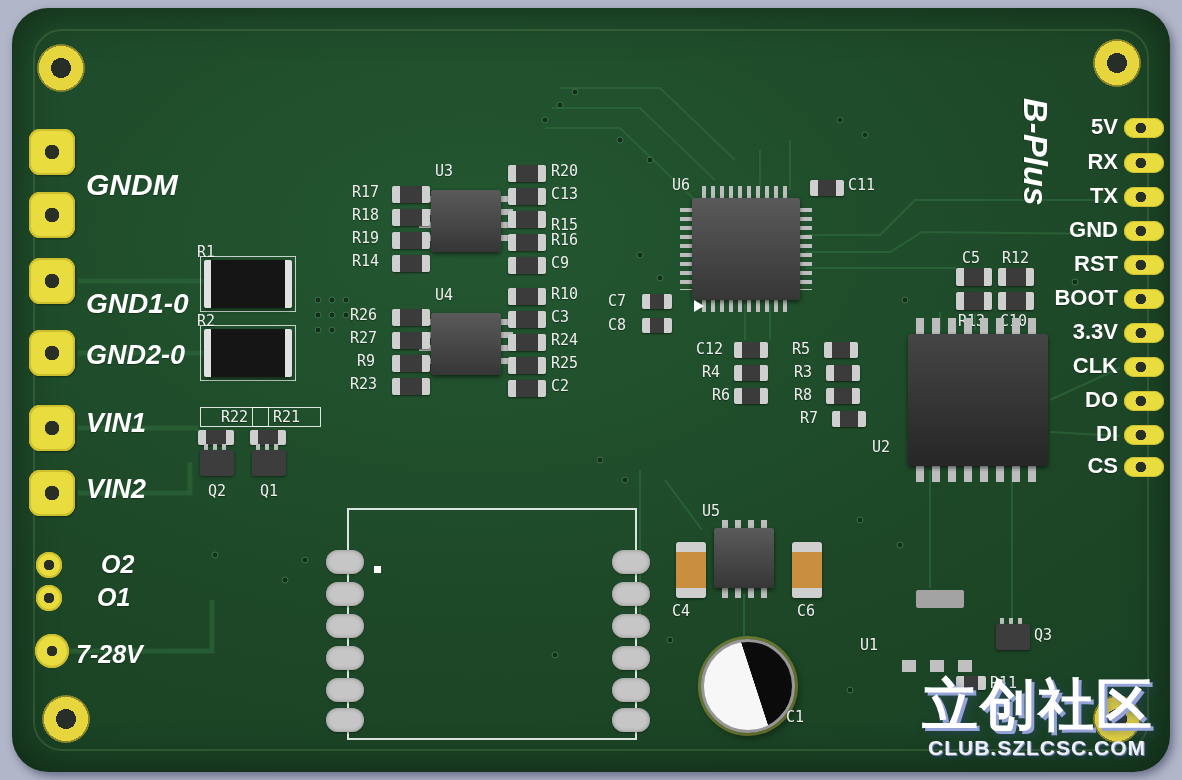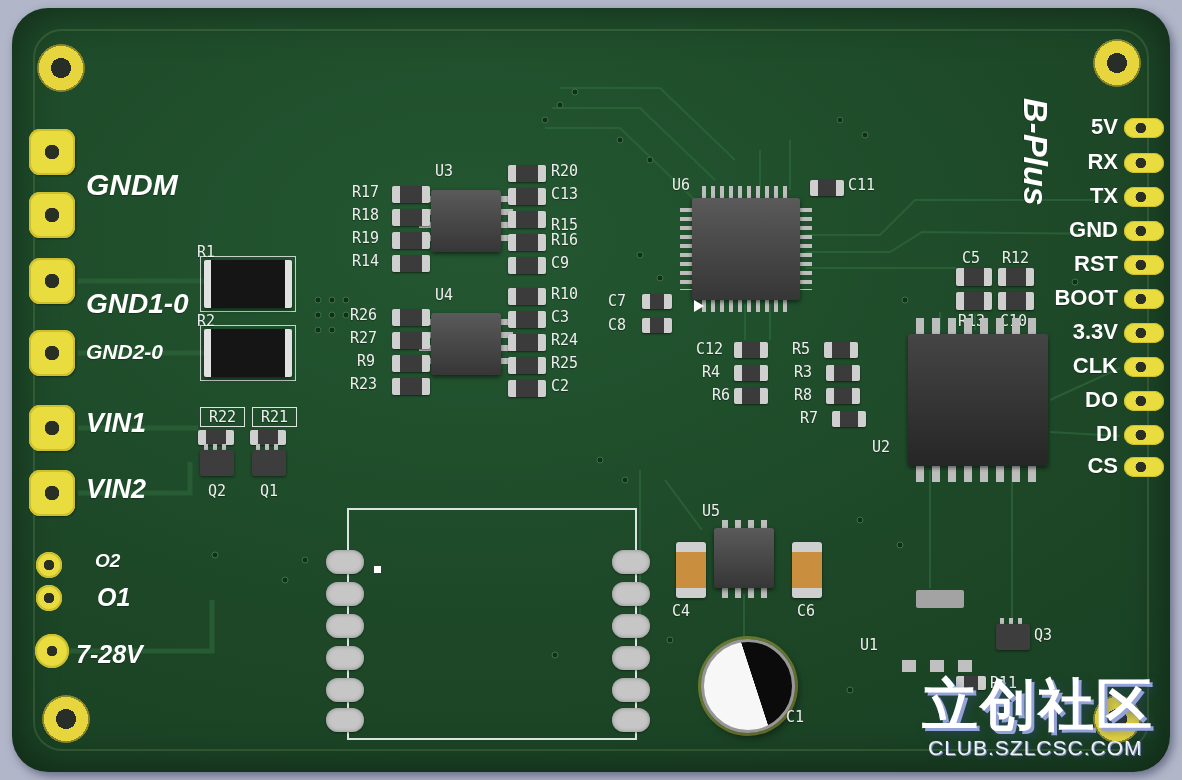"GND2-0" div.biglabel { font-size: 21px -> 27px }
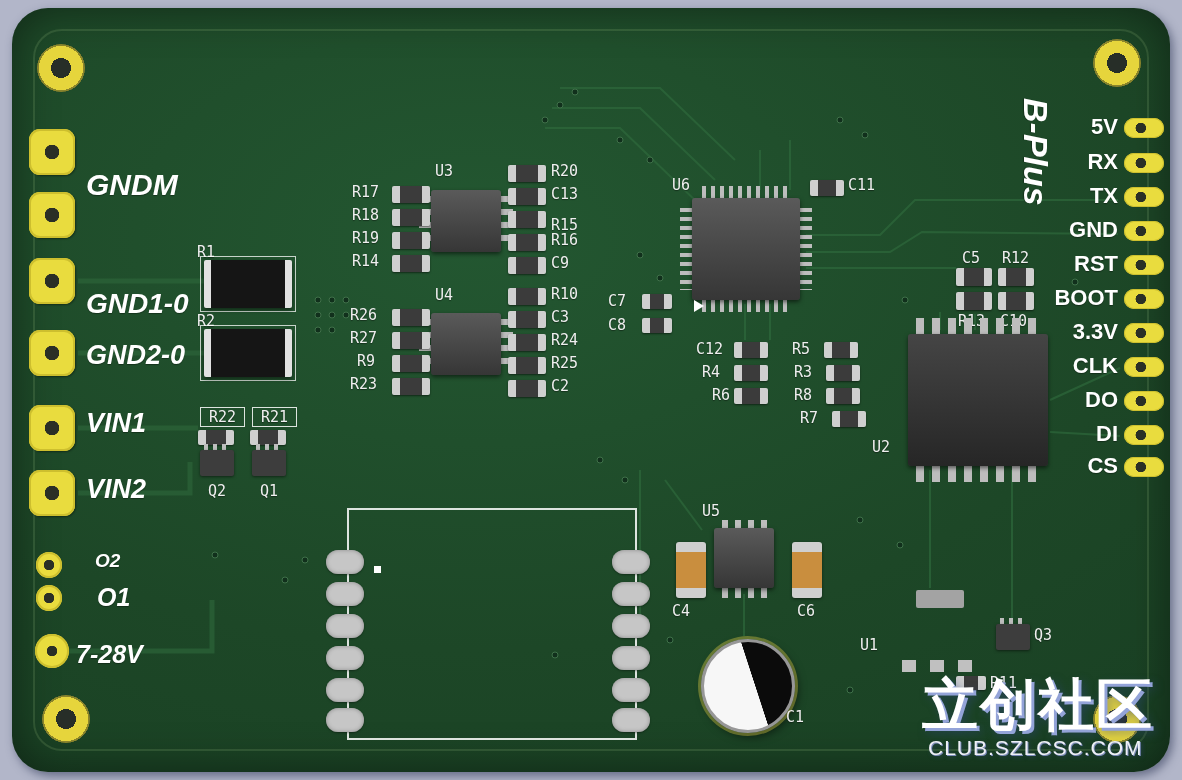"R22" .boxed { padding: 0 8px -> 0 20px }
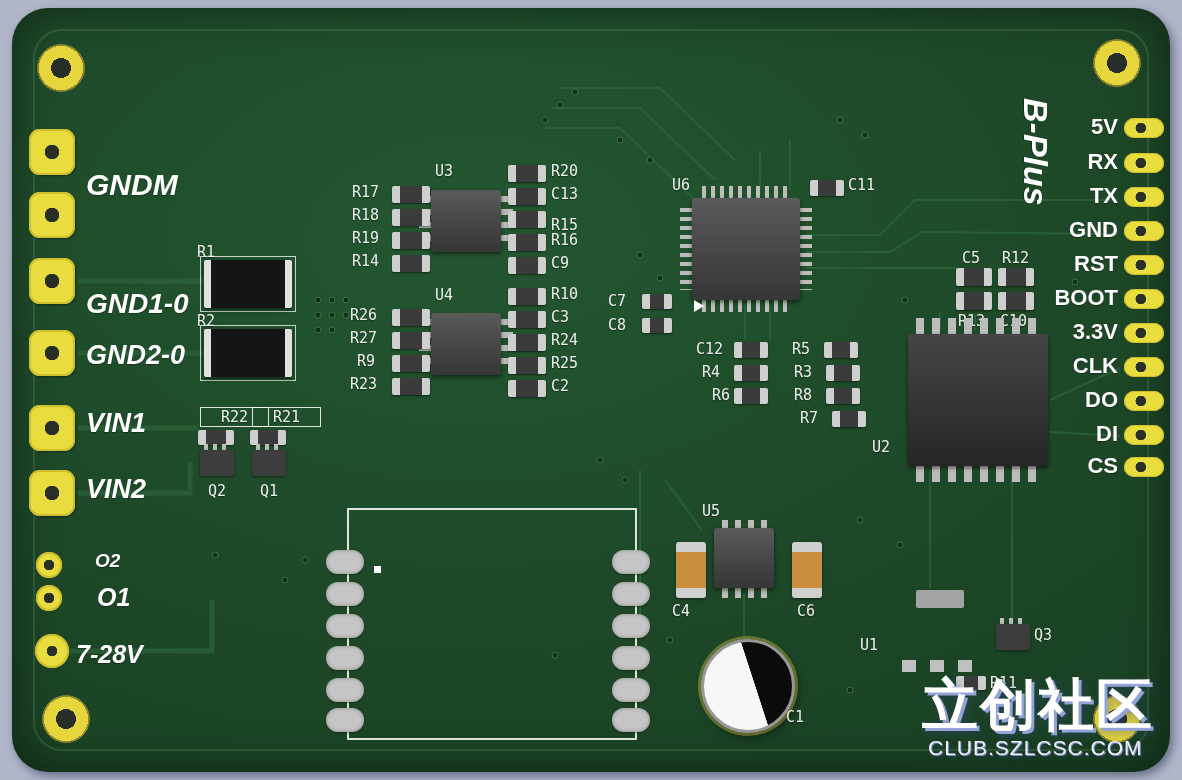"O2" div.biglabel { font-size: 19px -> 25px; left: 95px -> 101px }
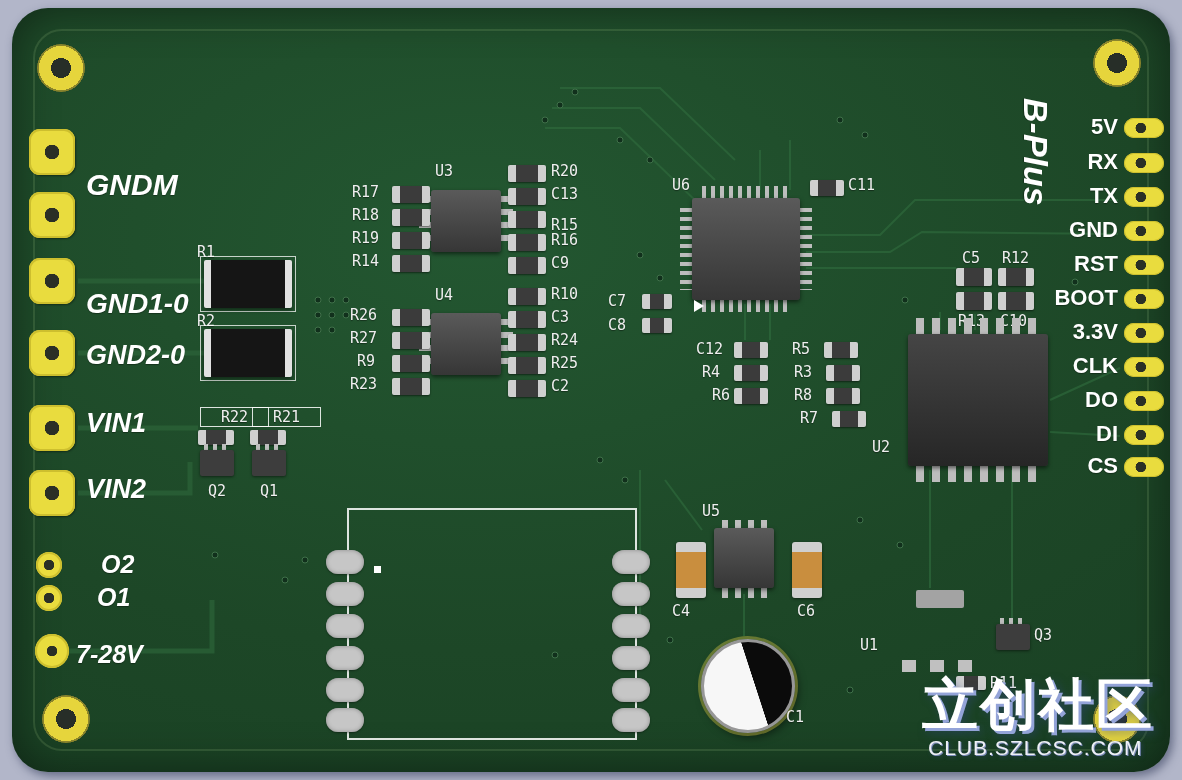"CLUB.SZLCSC.COM" .wm2 { font-weight: normal -> bold }
